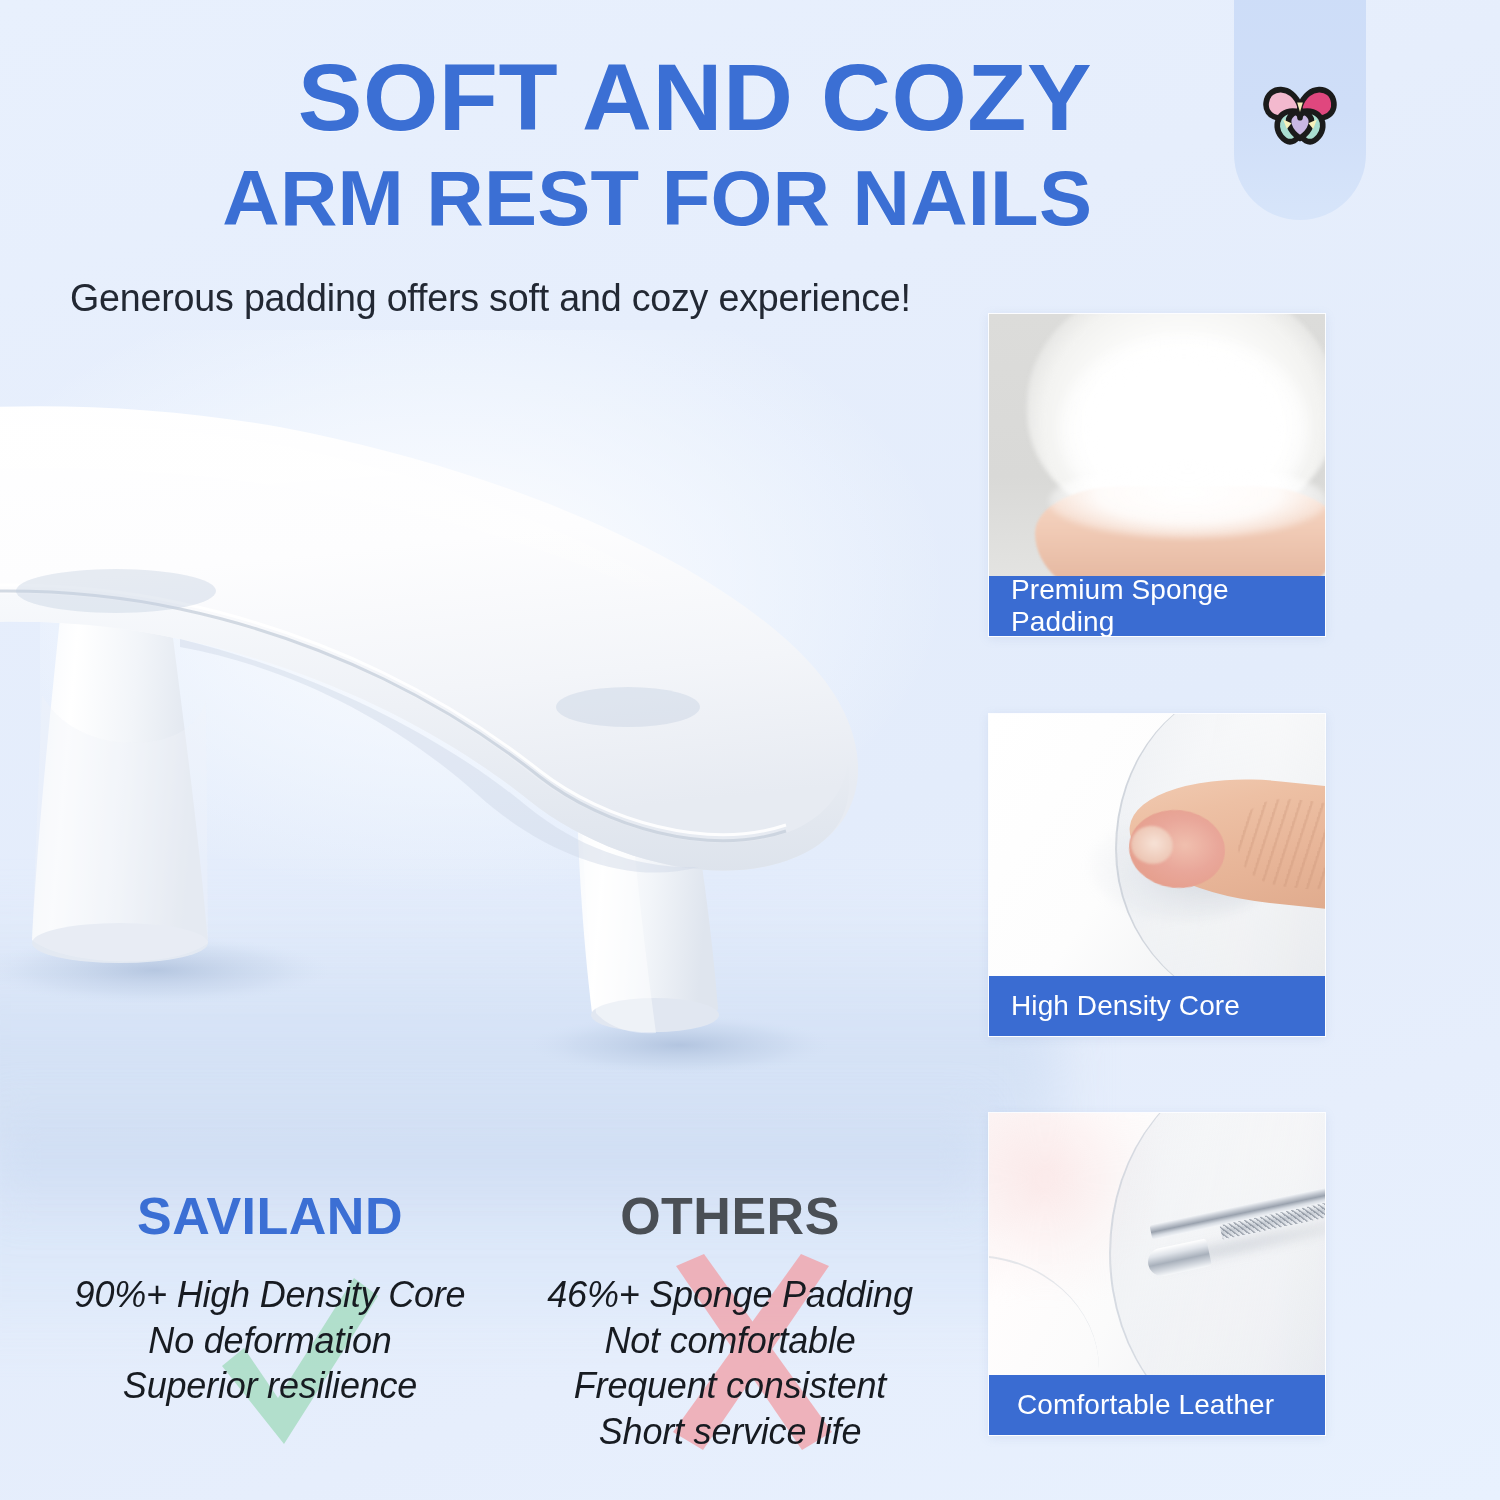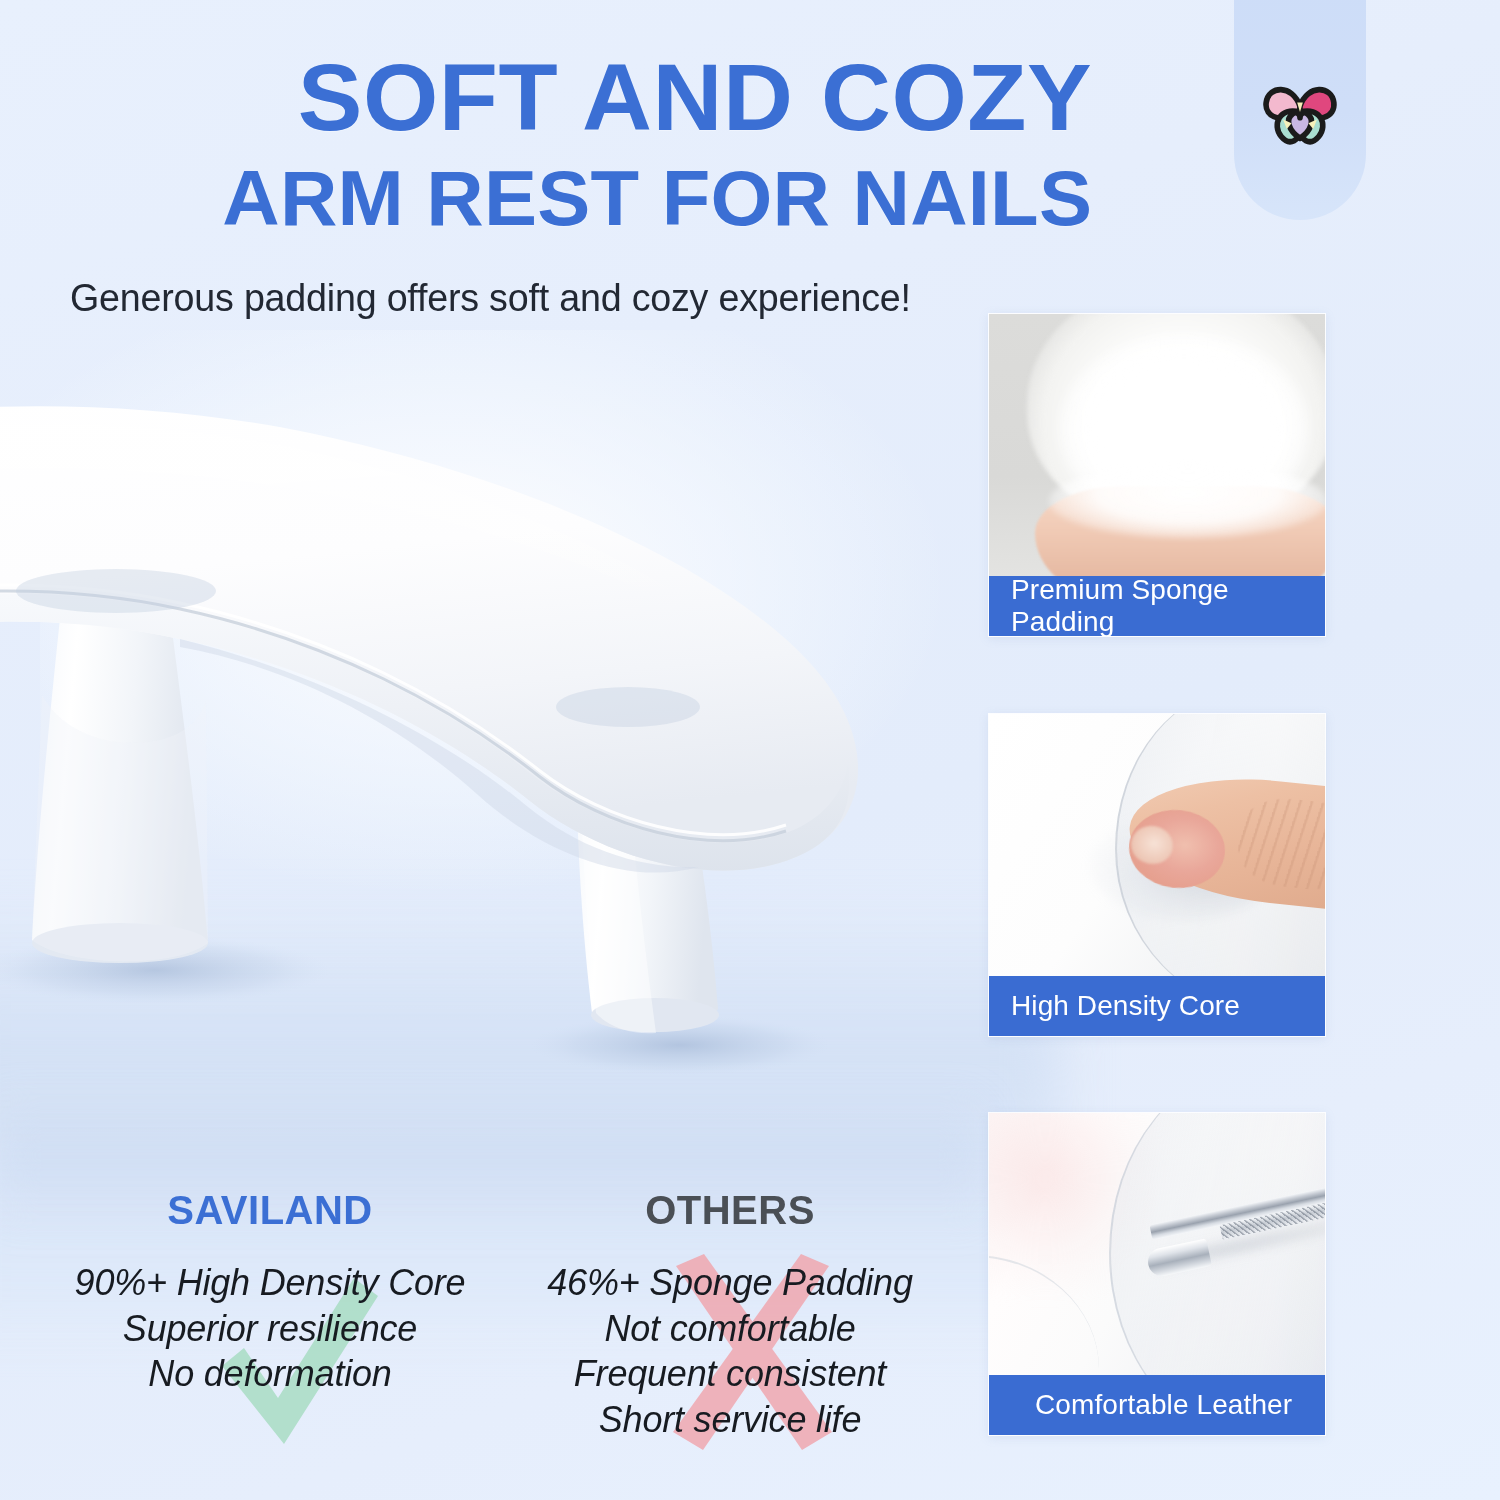"SAVILAND" .col-head { font-size: 40px -> 52px }
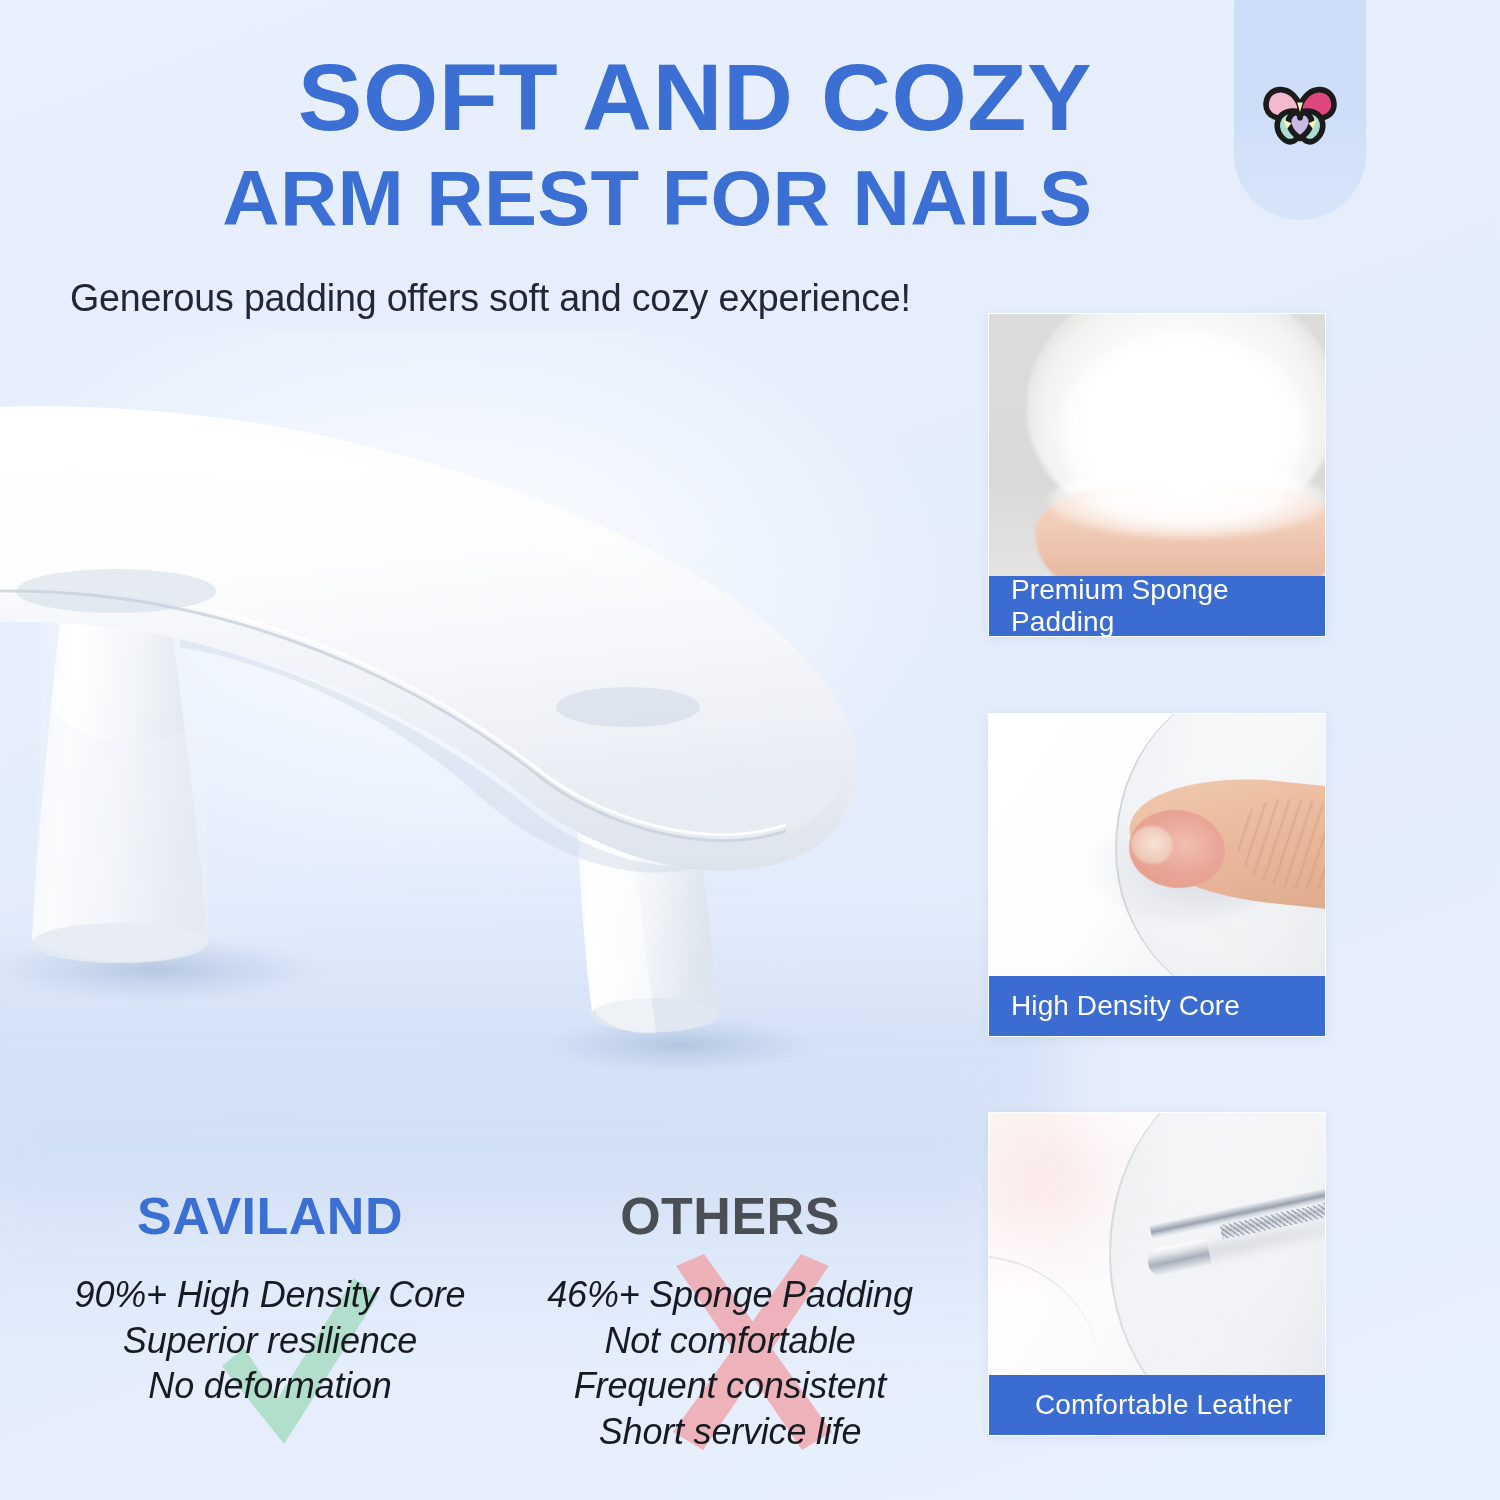"Superior resilience" li { order: before "No deformation" -> after "No deformation" }
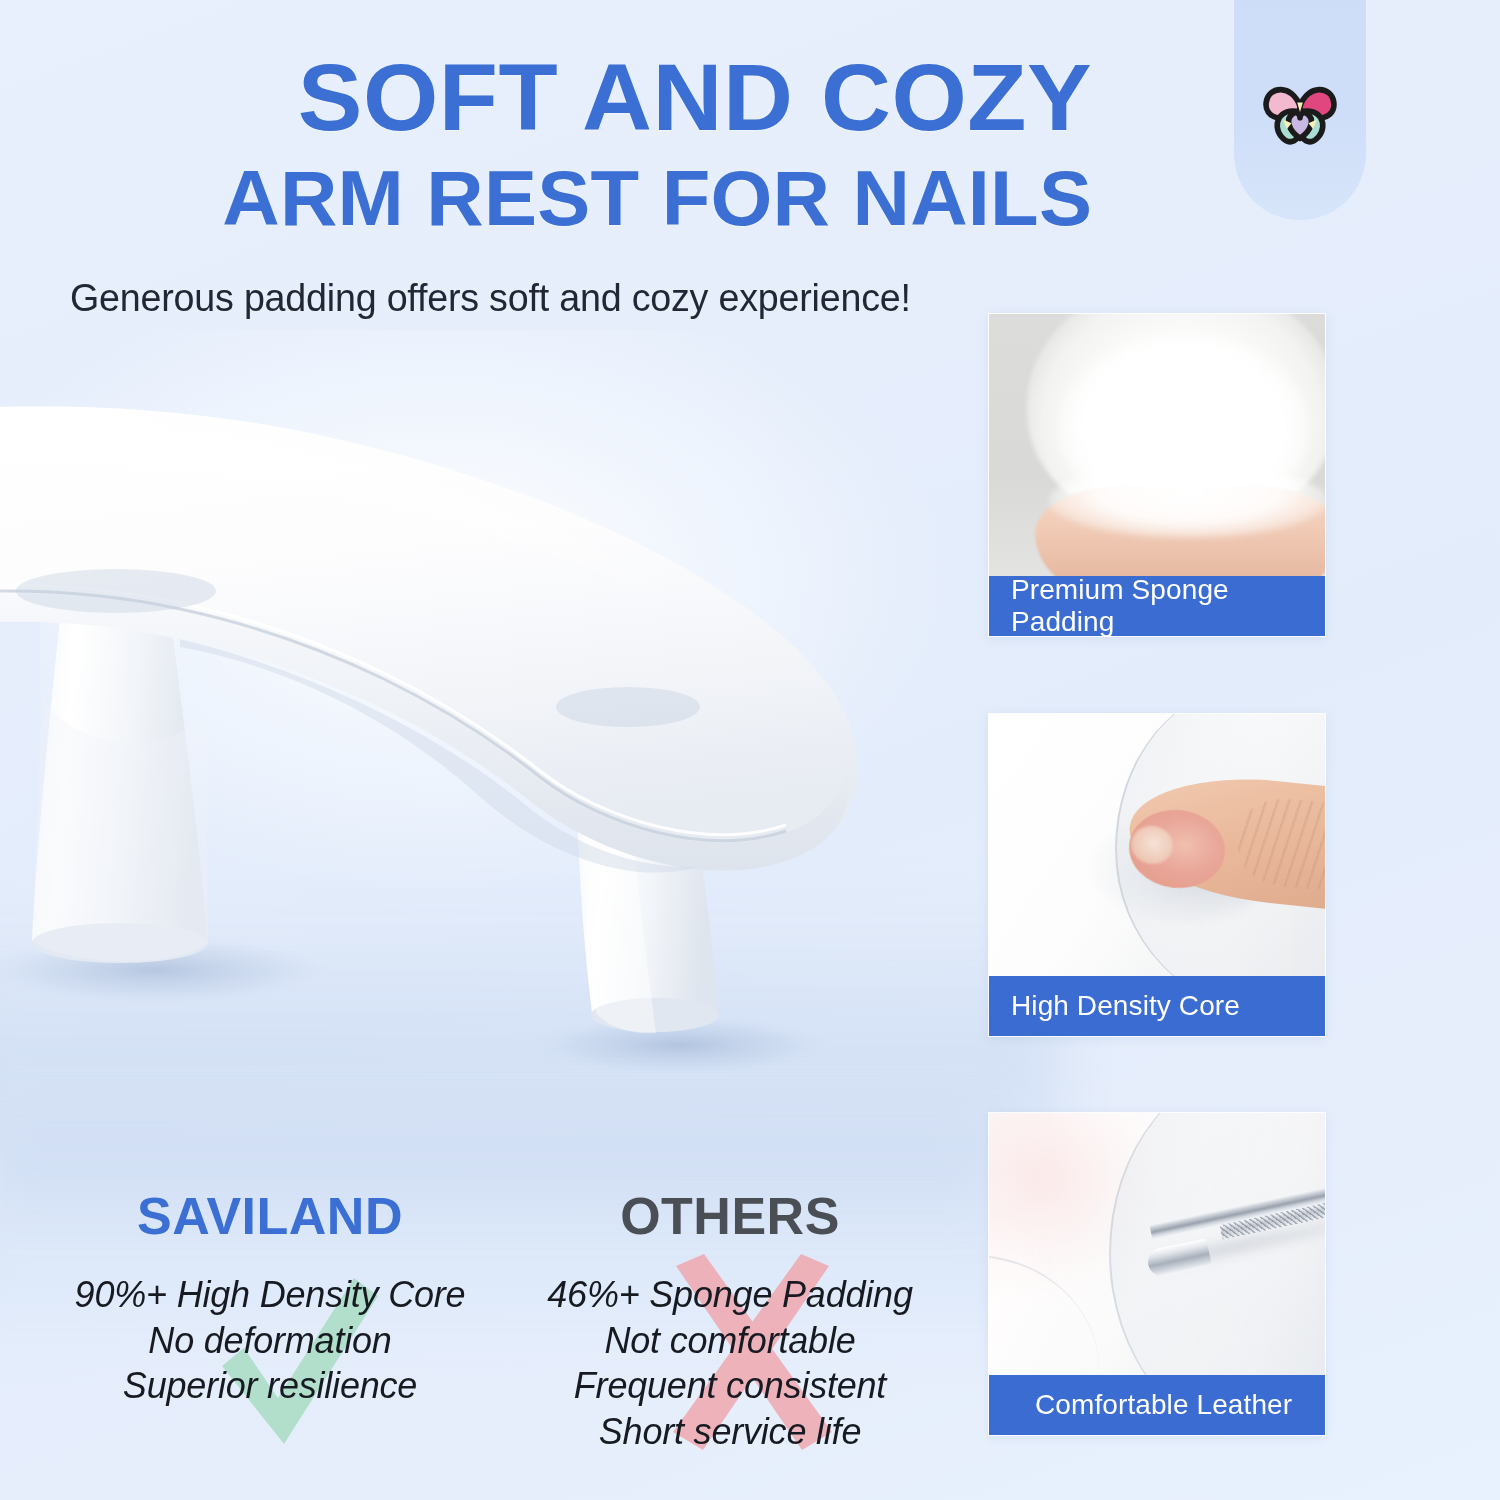"Comfortable Leather" .panel-3 .panel-label { padding-left: 46px -> 28px }
